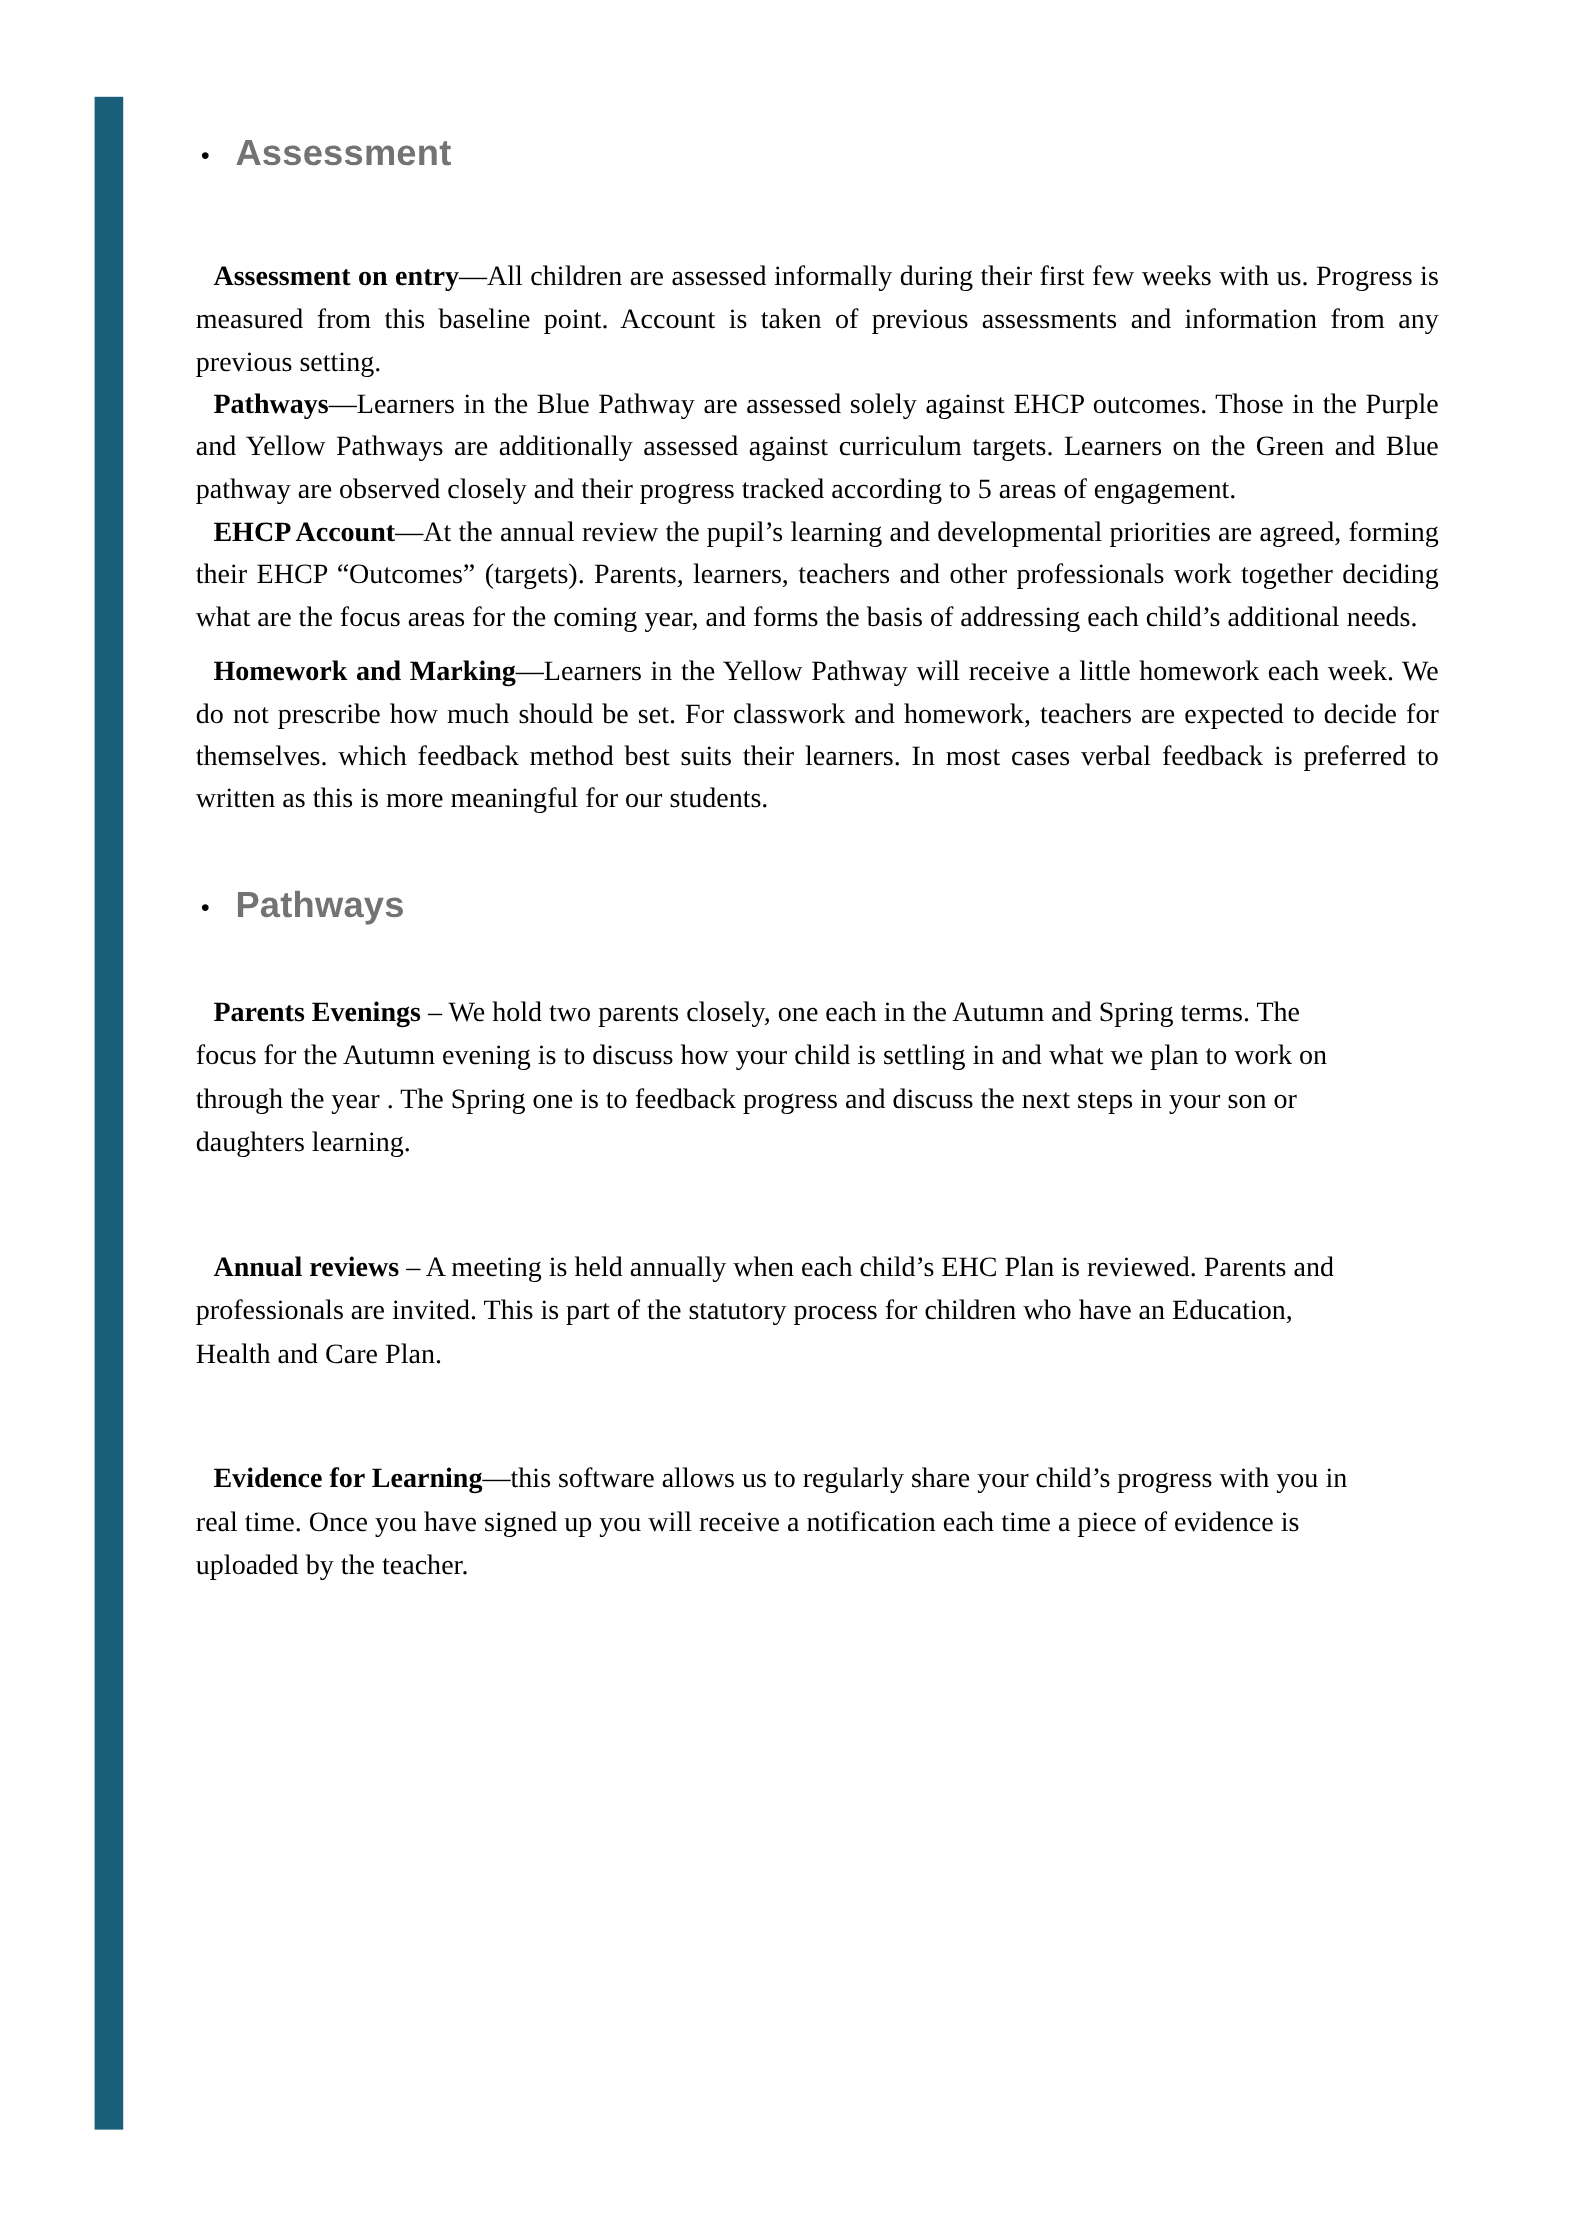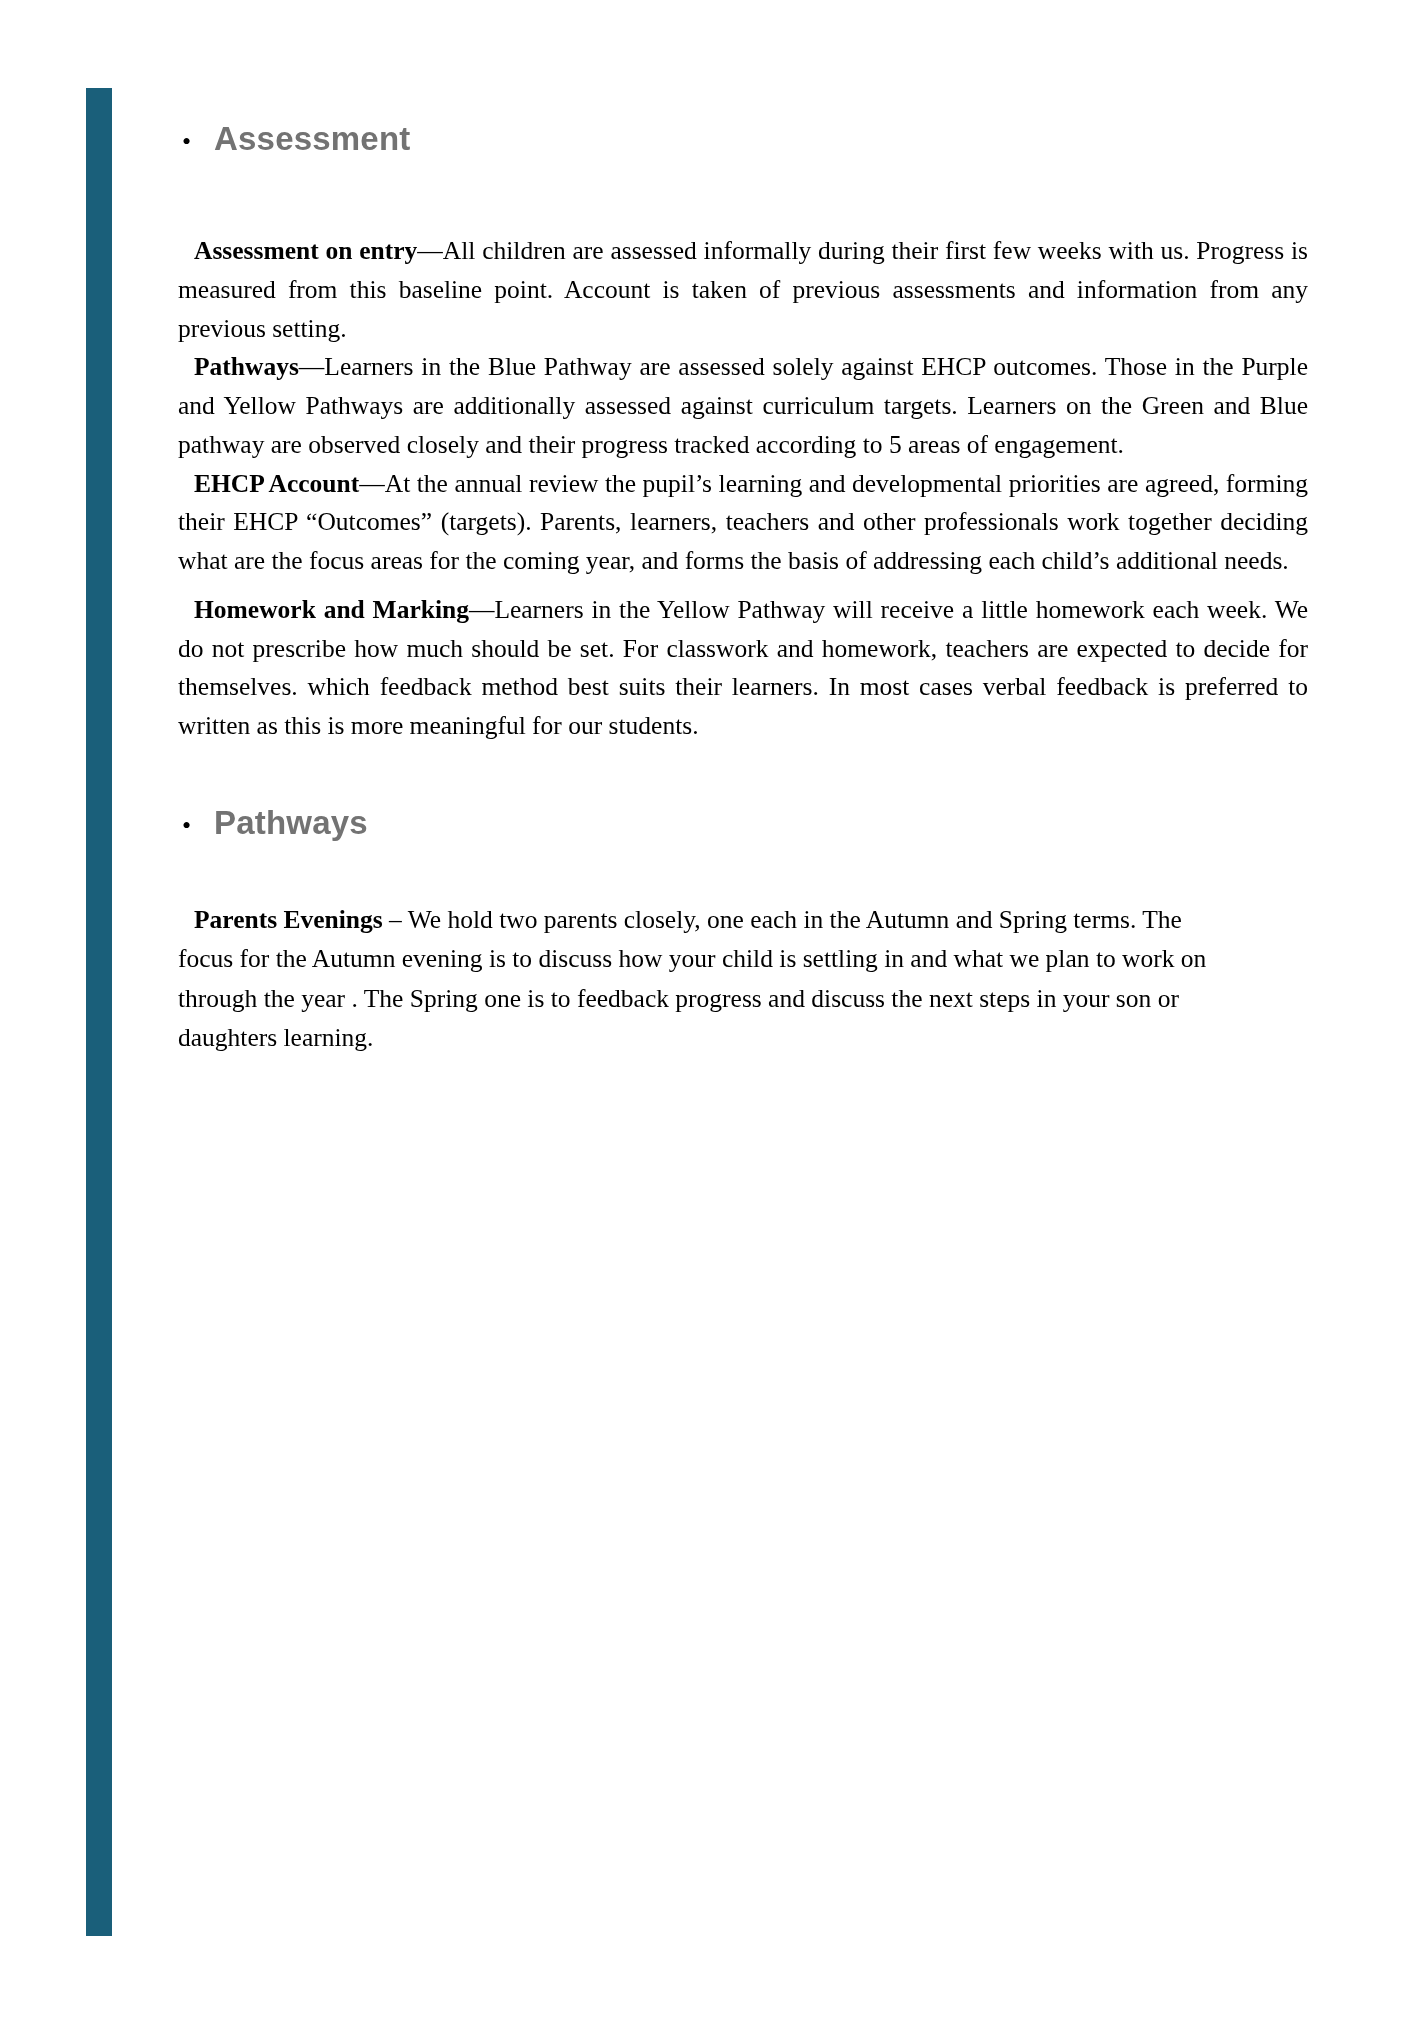"Annual reviews – A meeting" p.para { html: none -> <p><b>Annual reviews</b><span> – A meeting is held annually when each child’s EHC Plan is reviewed. Parents and professionals are invited. This is part of the statutory process for children who have an Education, Health and Care Plan.</span></p> }
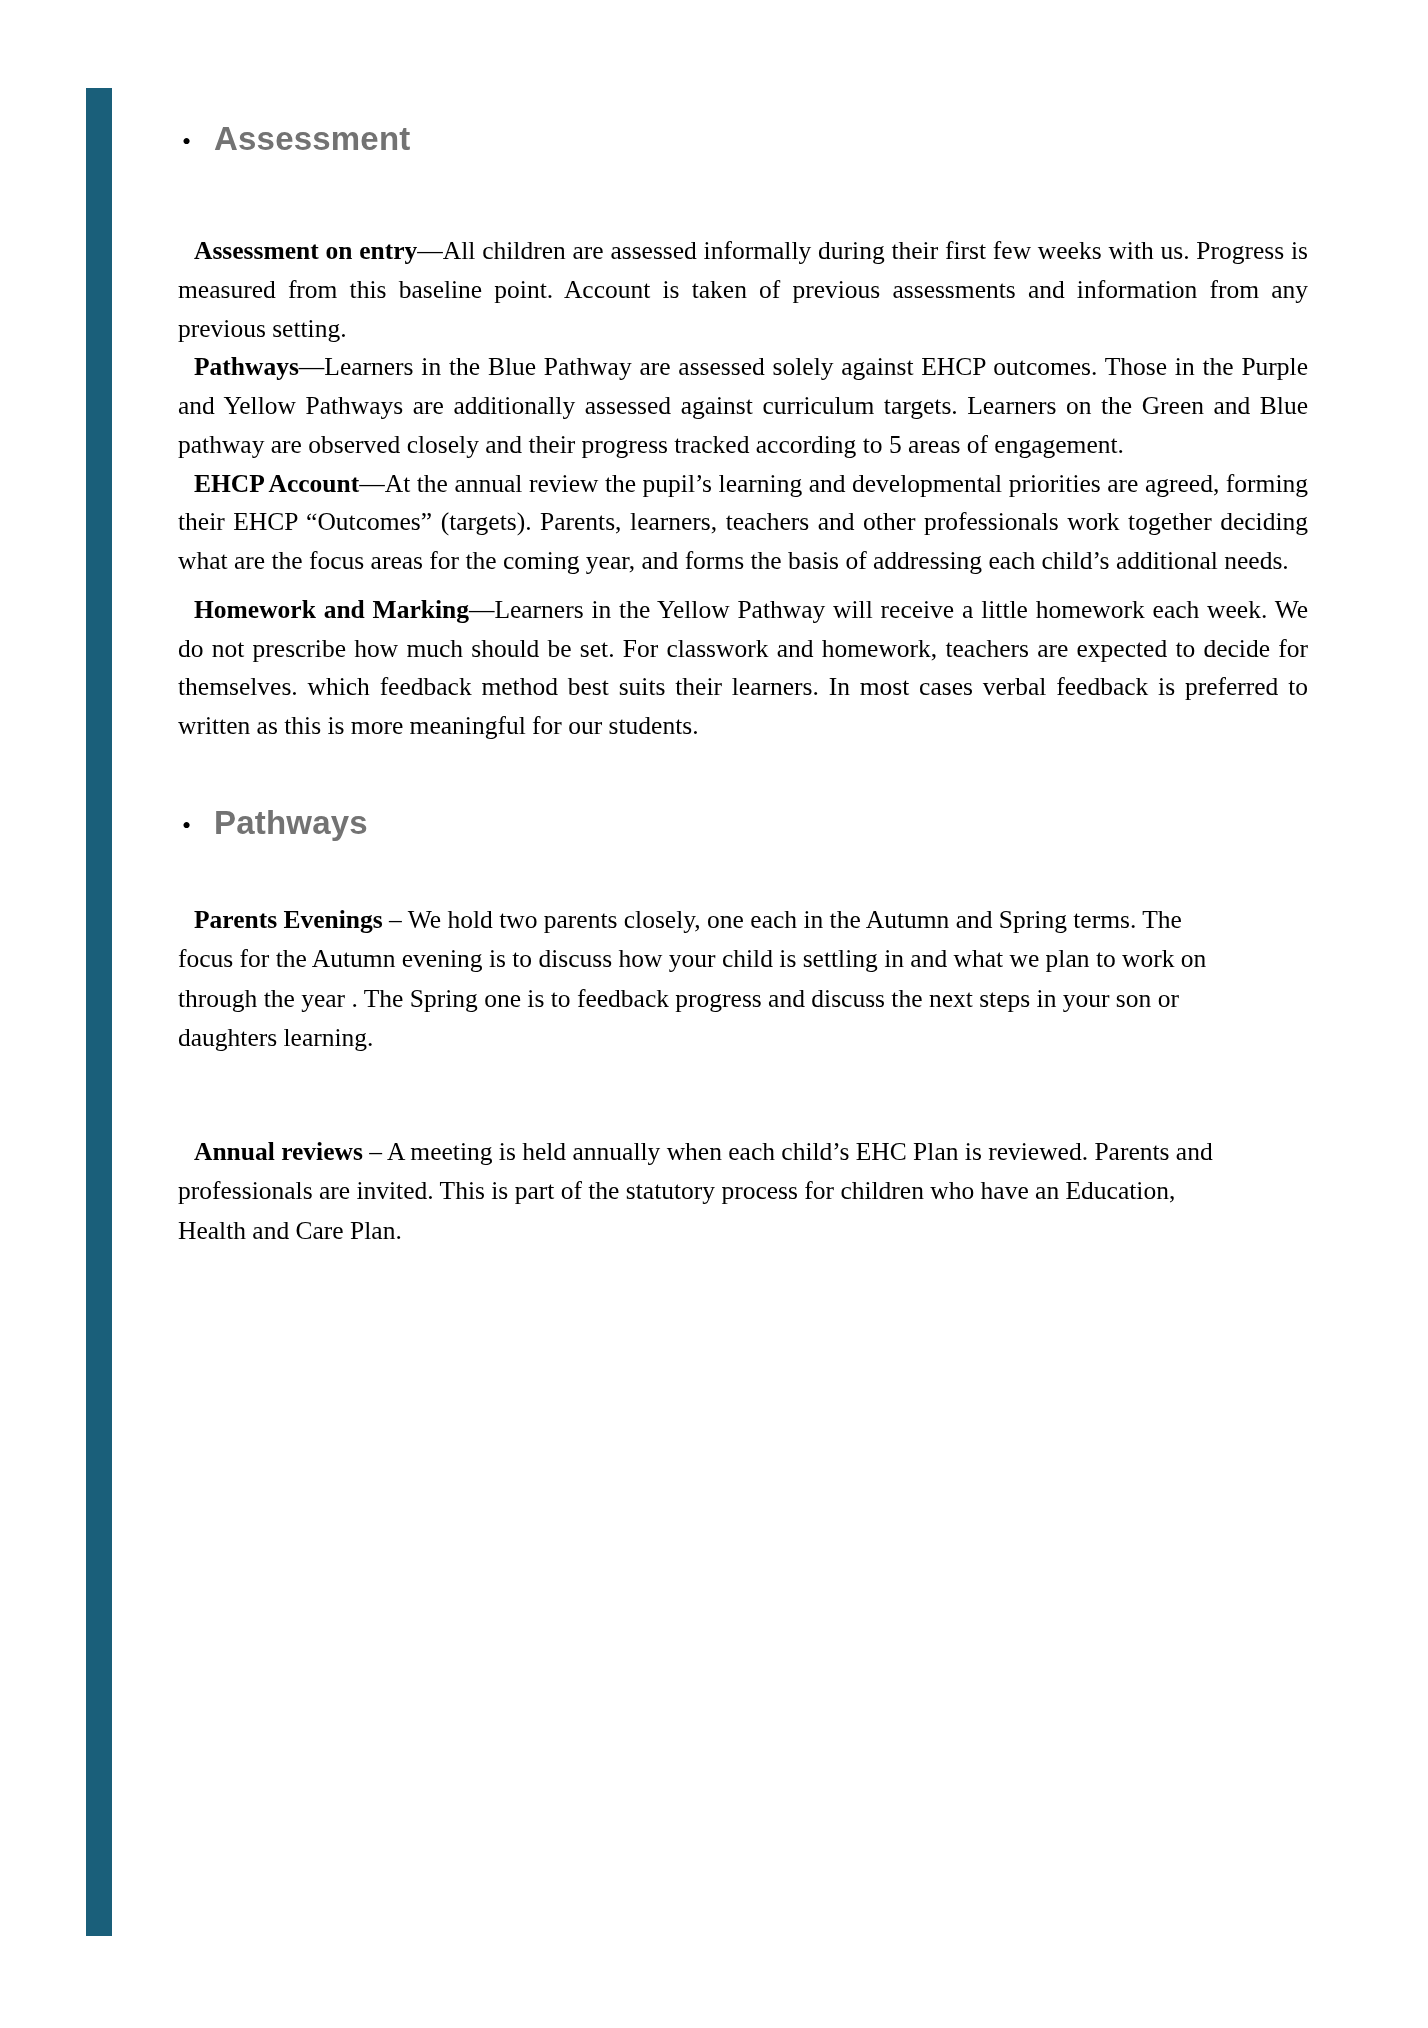"Evidence for Learning—this software" p.para { html: none -> <p><b>Evidence for Learning</b><span>—this software allows us to regularly share your child’s progress with you in real time. Once you have signed up you will receive a notification each time a piece of evidence is uploaded by the teacher.</span></p> }
